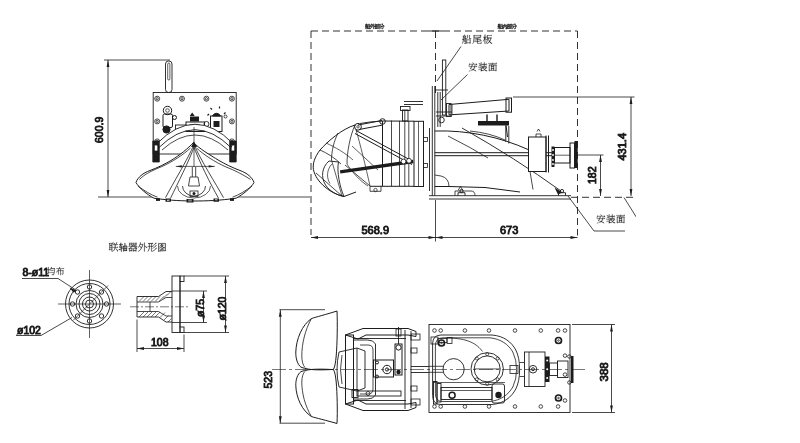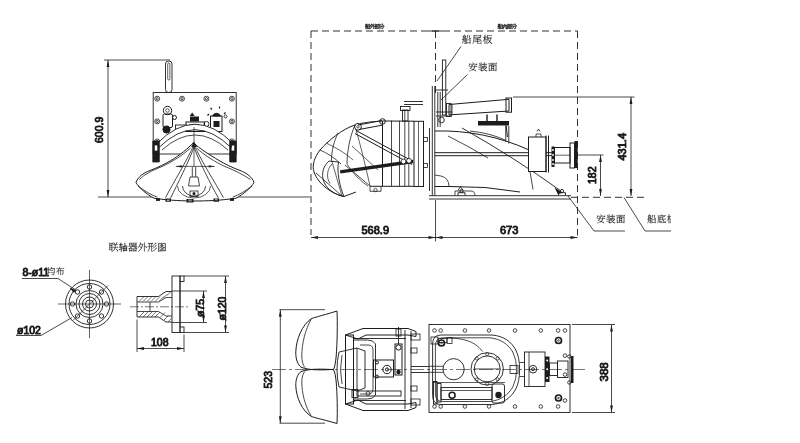"568.9" #page { padding-left: 35px -> none }
